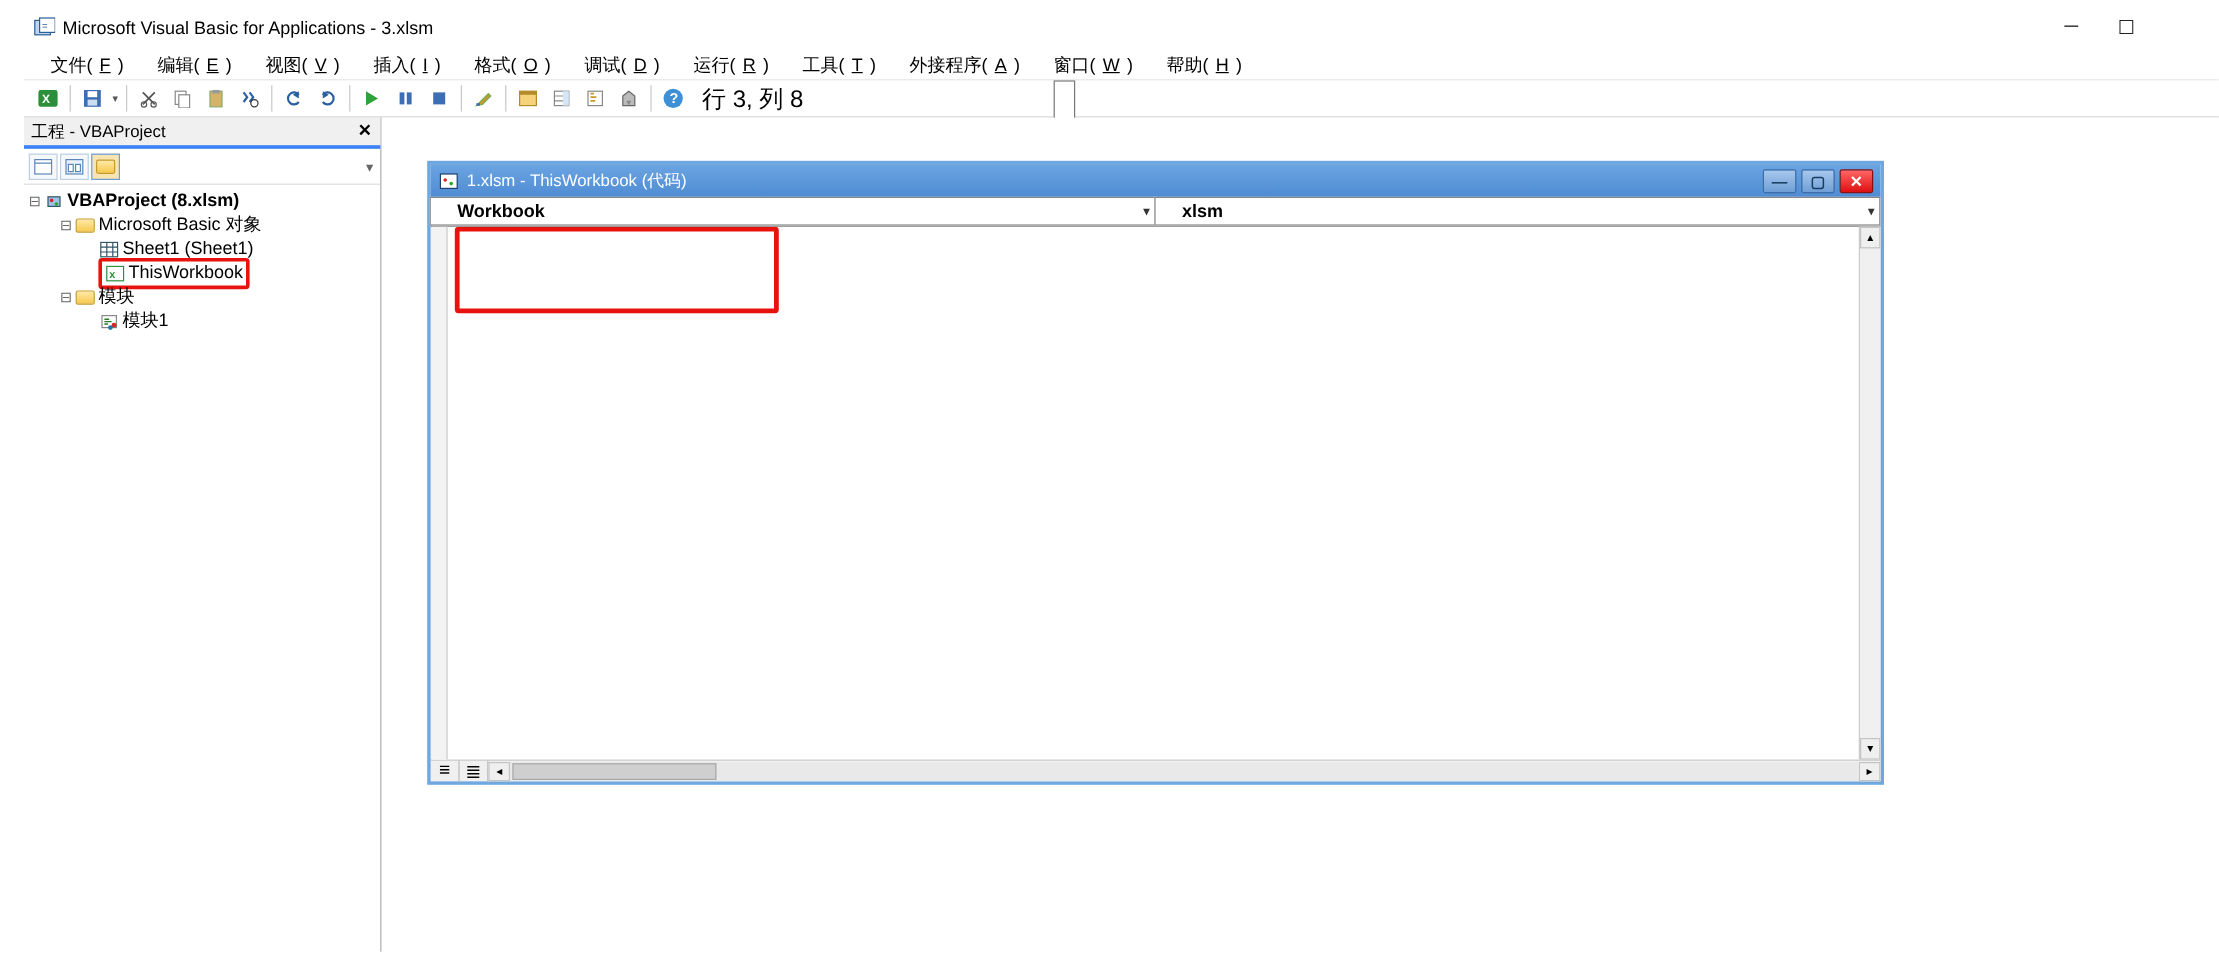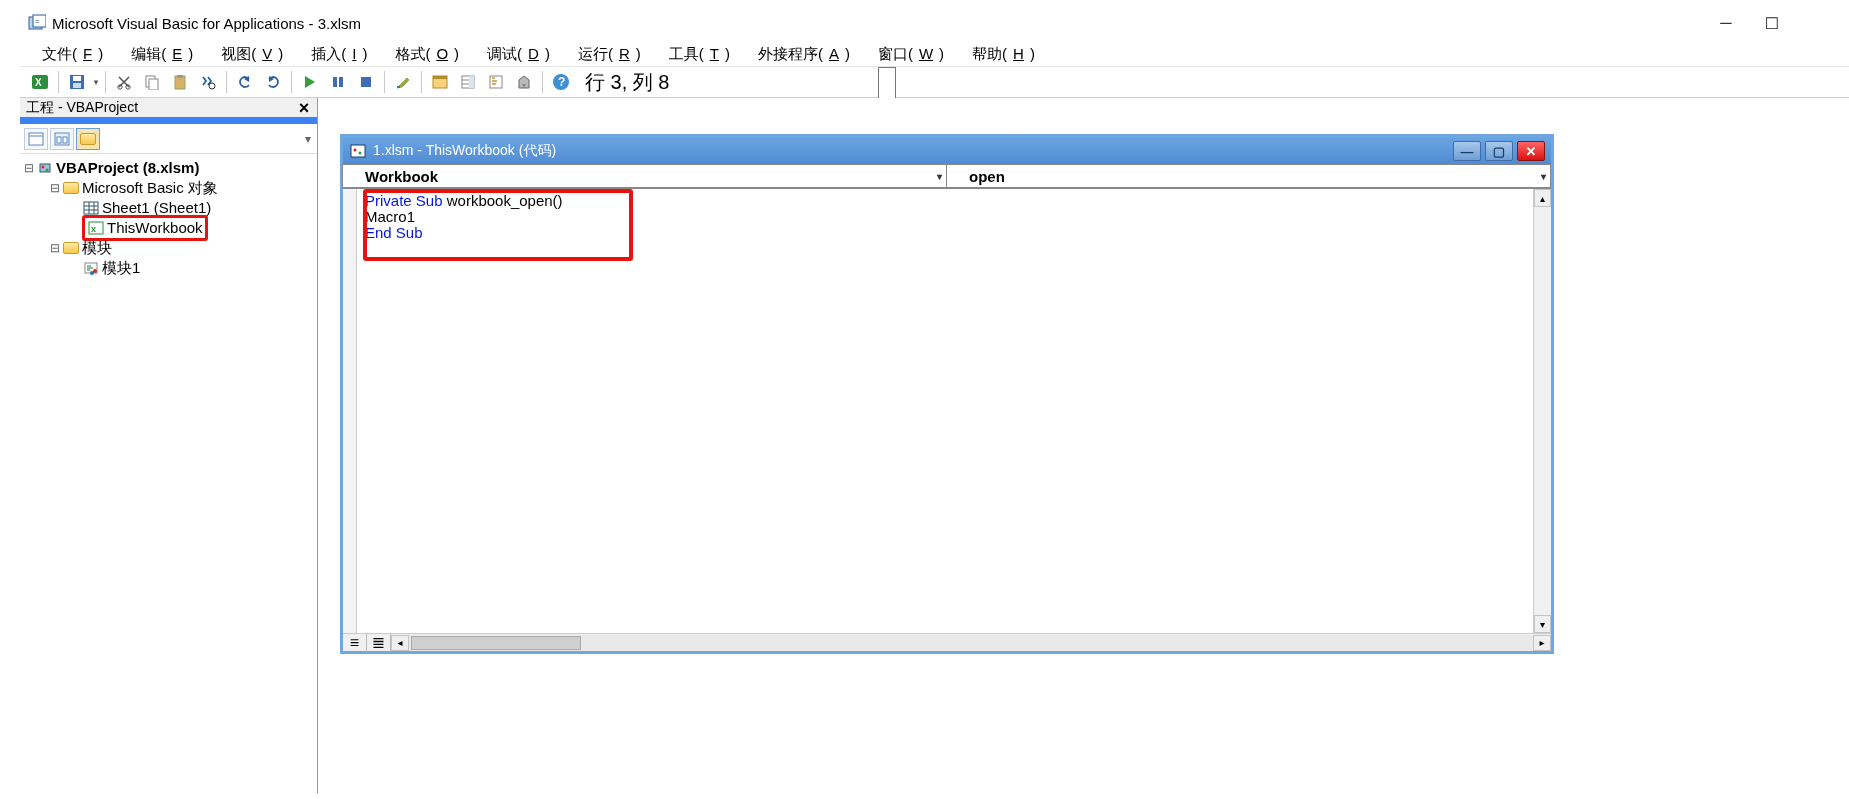"工程 - VBAProject" .projtitle { border-bottom: 7px solid #3b82f6 -> 3px solid #3b82f6 }
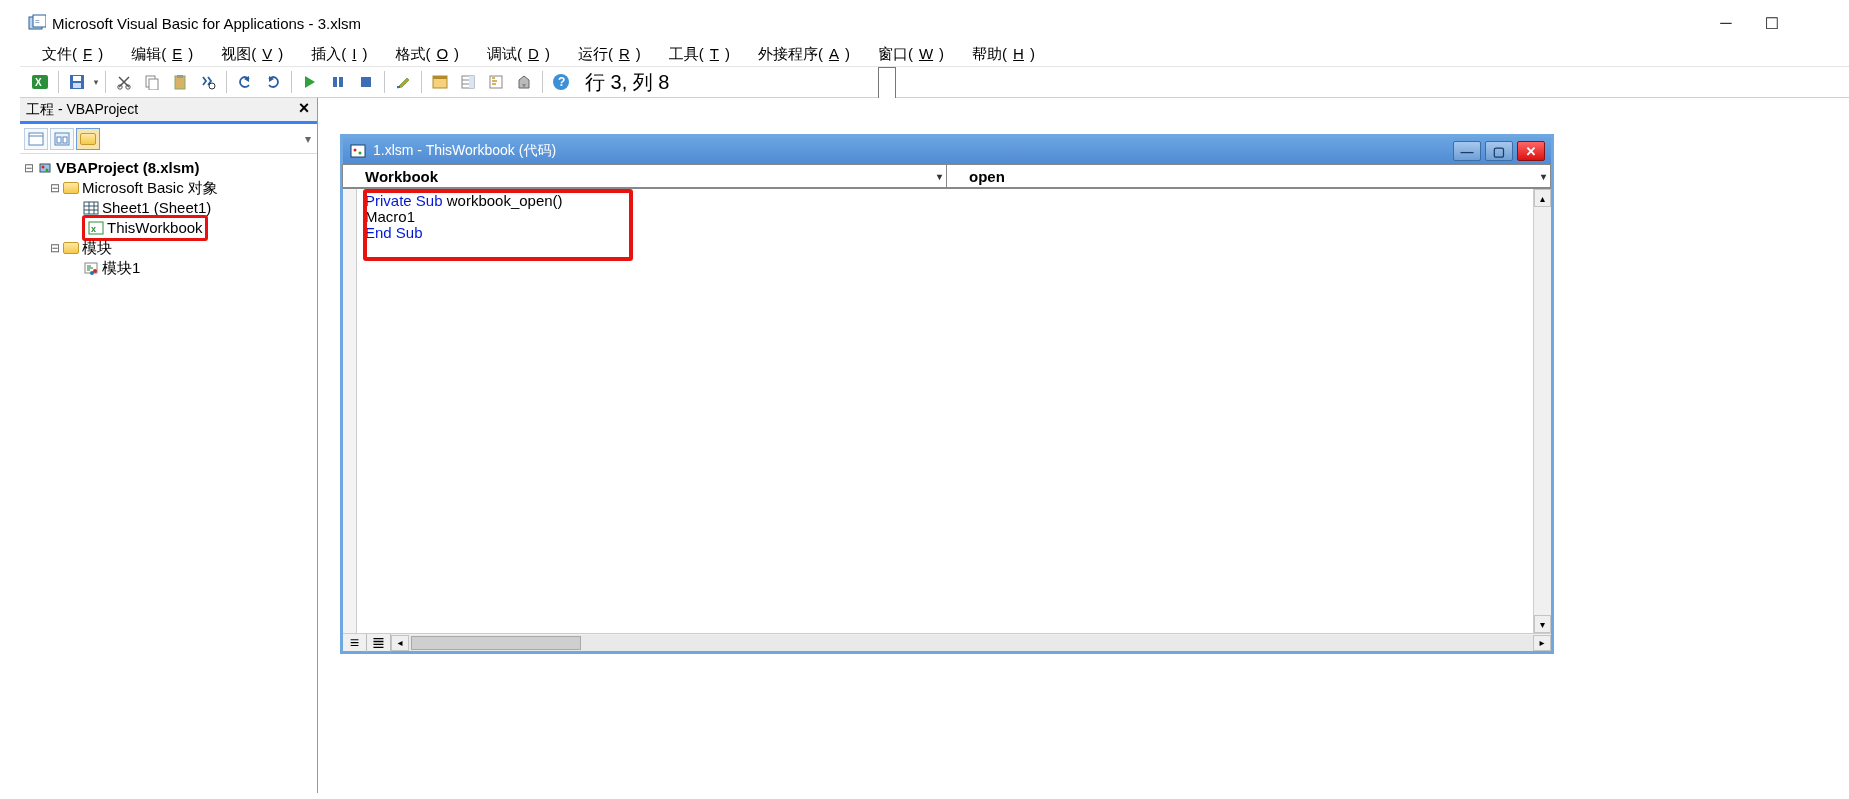"1.xlsm - ThisWorkbook (代码)" .mdiwindow { left: 22px -> 38px }
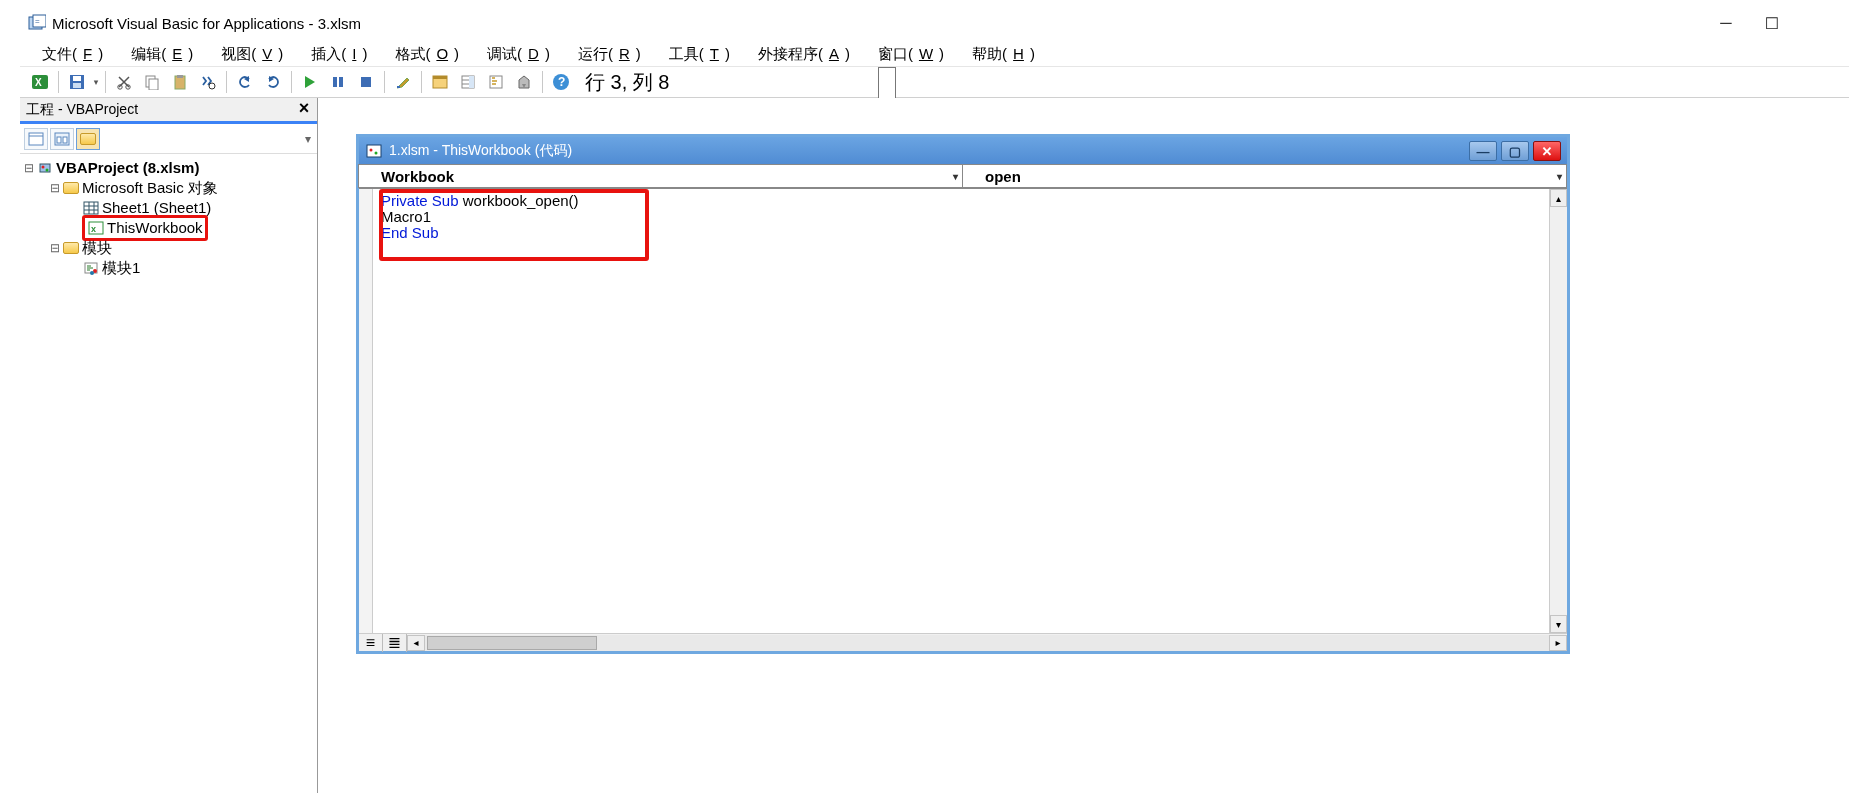"open" span { text: open -> xlsm }
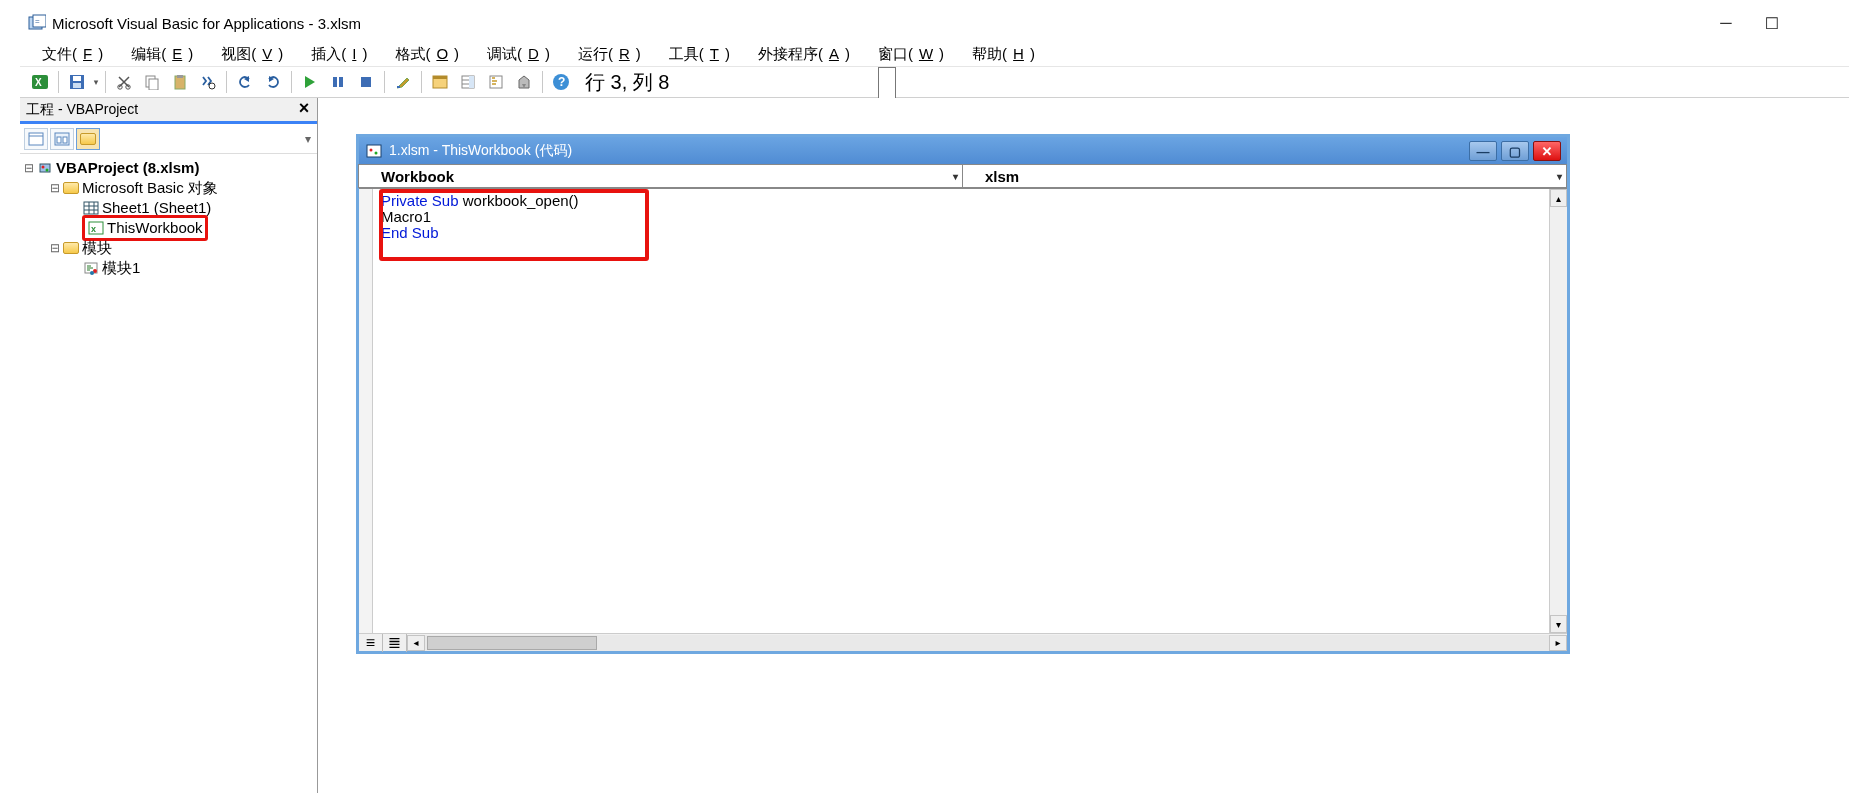"Private Sub workbook_open() Macro1 End" pre.codepre { html: <pre><span>Private Sub</span><span> workbook_open()</span> <span>Macro1</span> <span>End Sub</span></pre> -> none }
